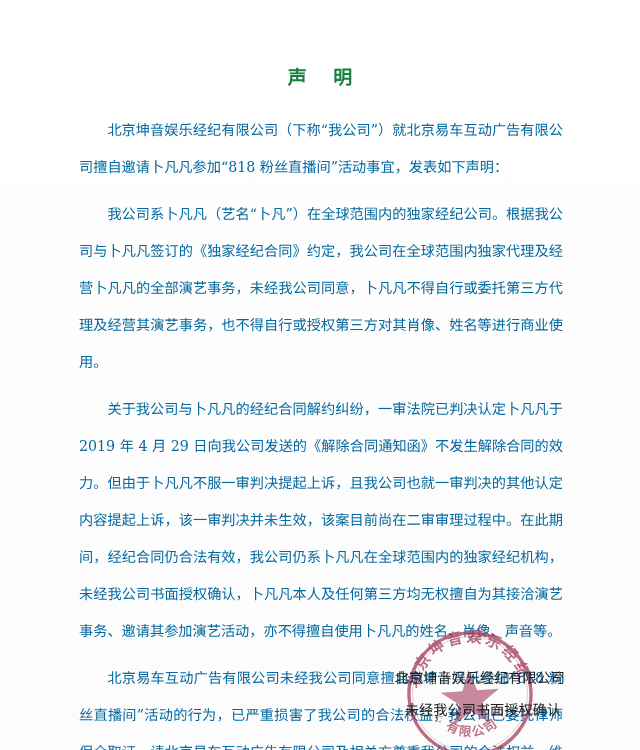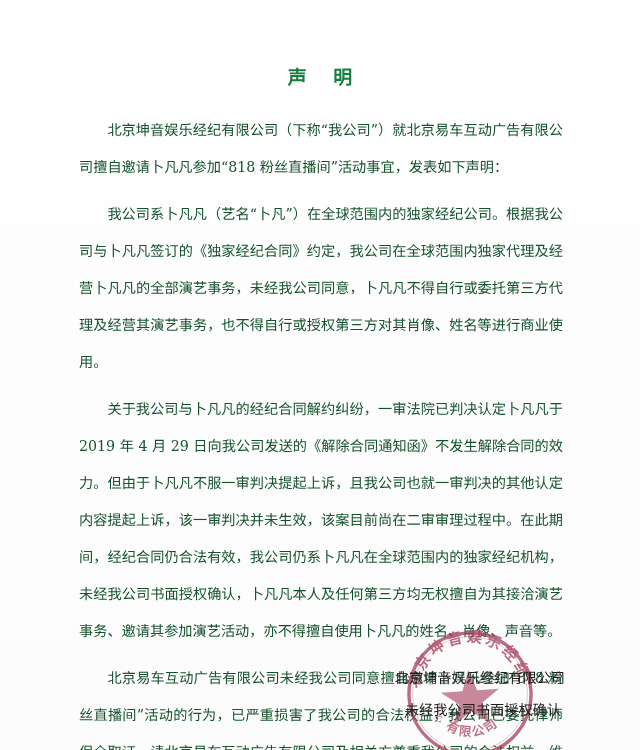"北京坤音娱乐经纪有限公司（下称“我公司”）就北京易车互动广告有限公司擅自邀请卜凡" .para { color: #14532d -> #0369a1 }
